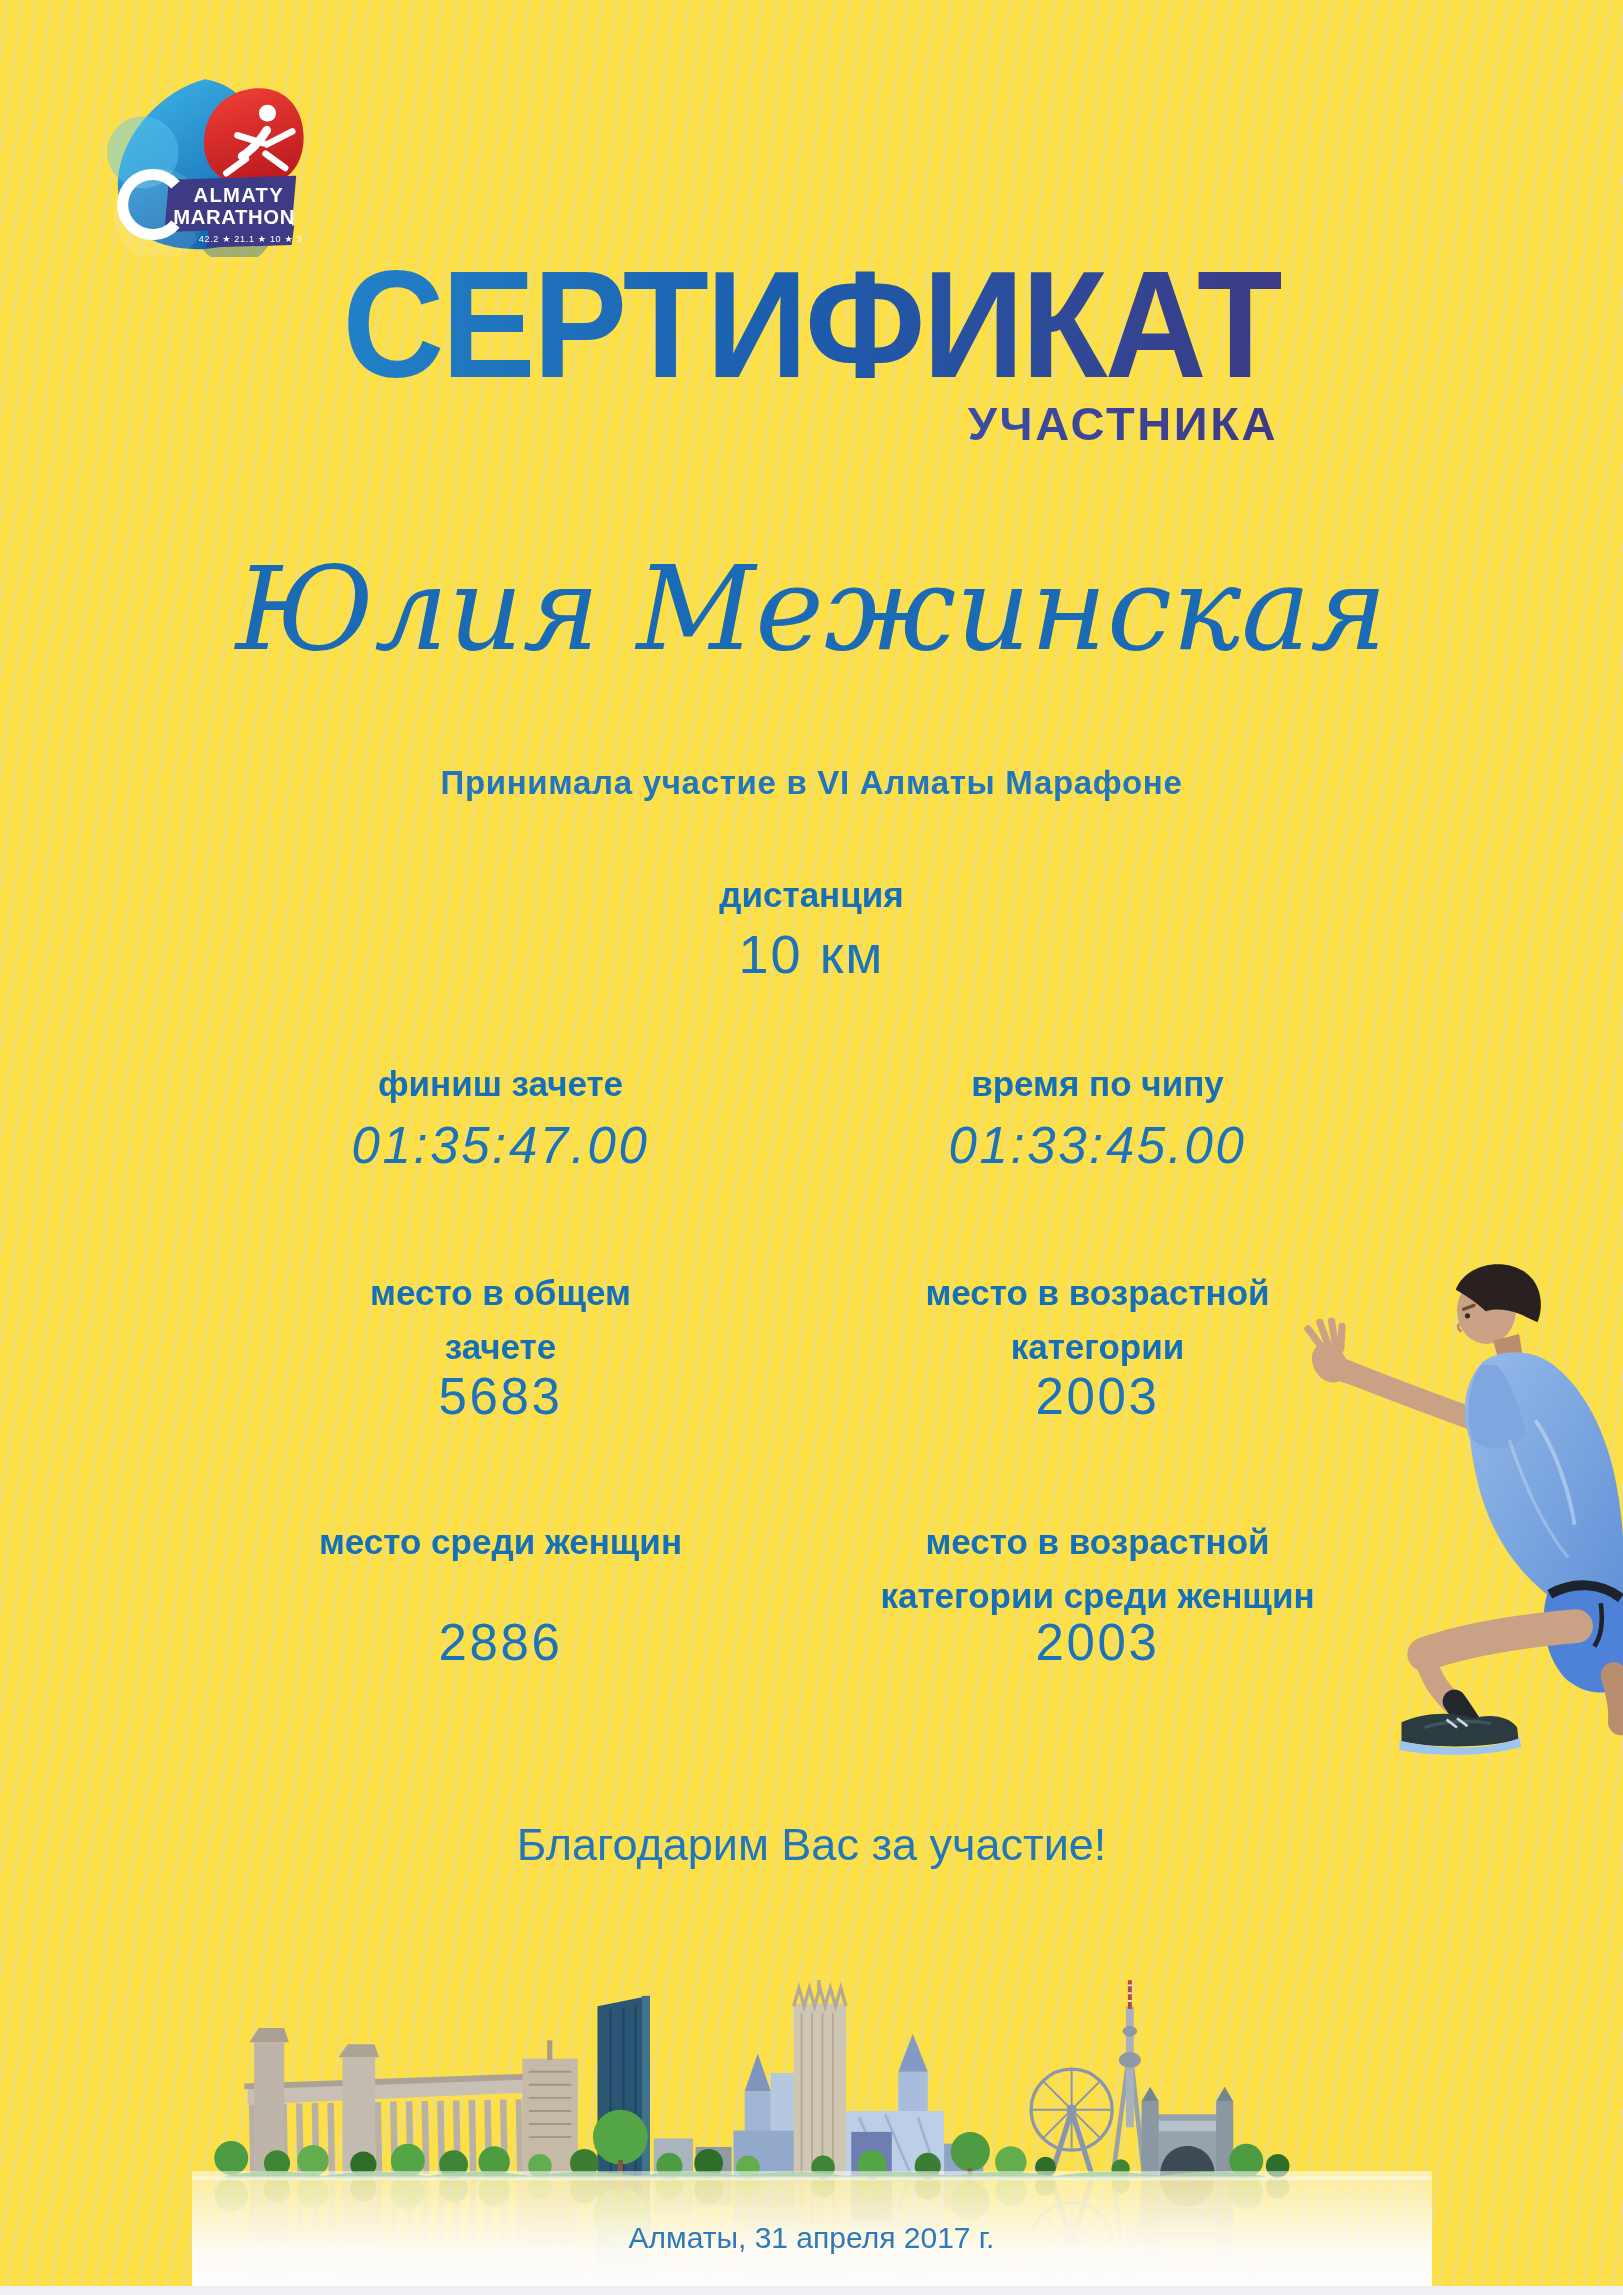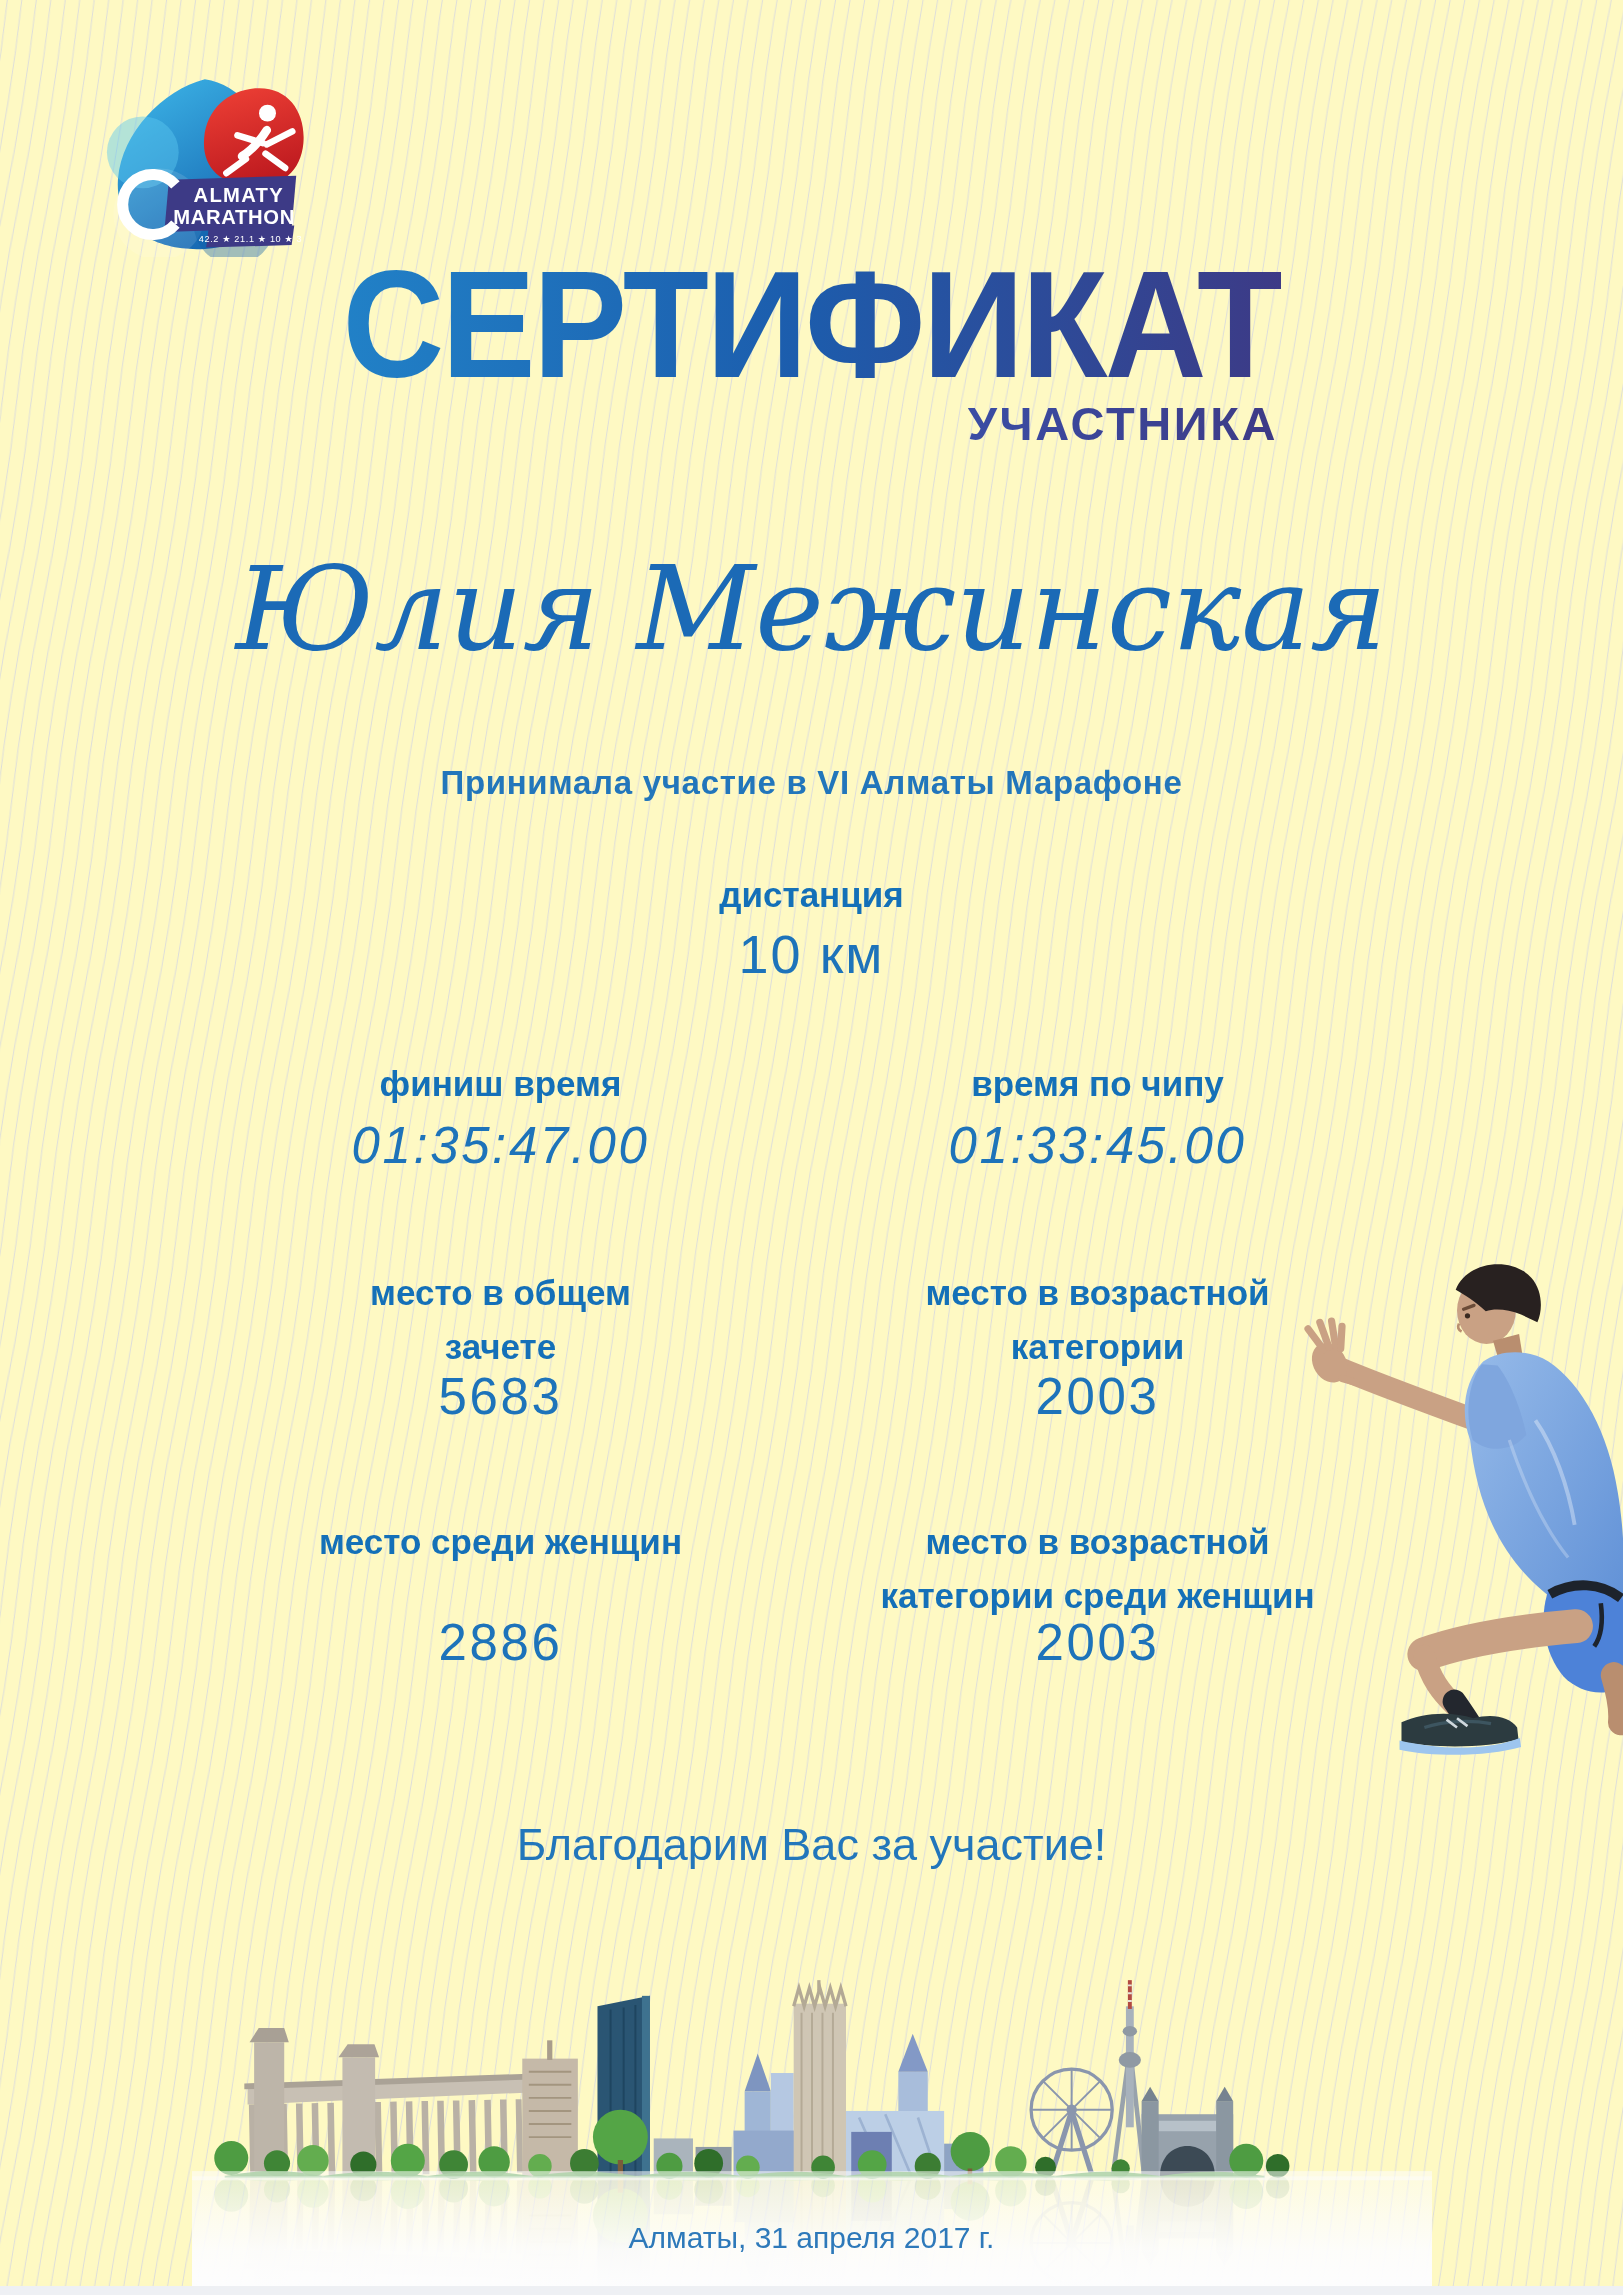"ALMATY" .page { background: #fef9c3 -> #fde047 }
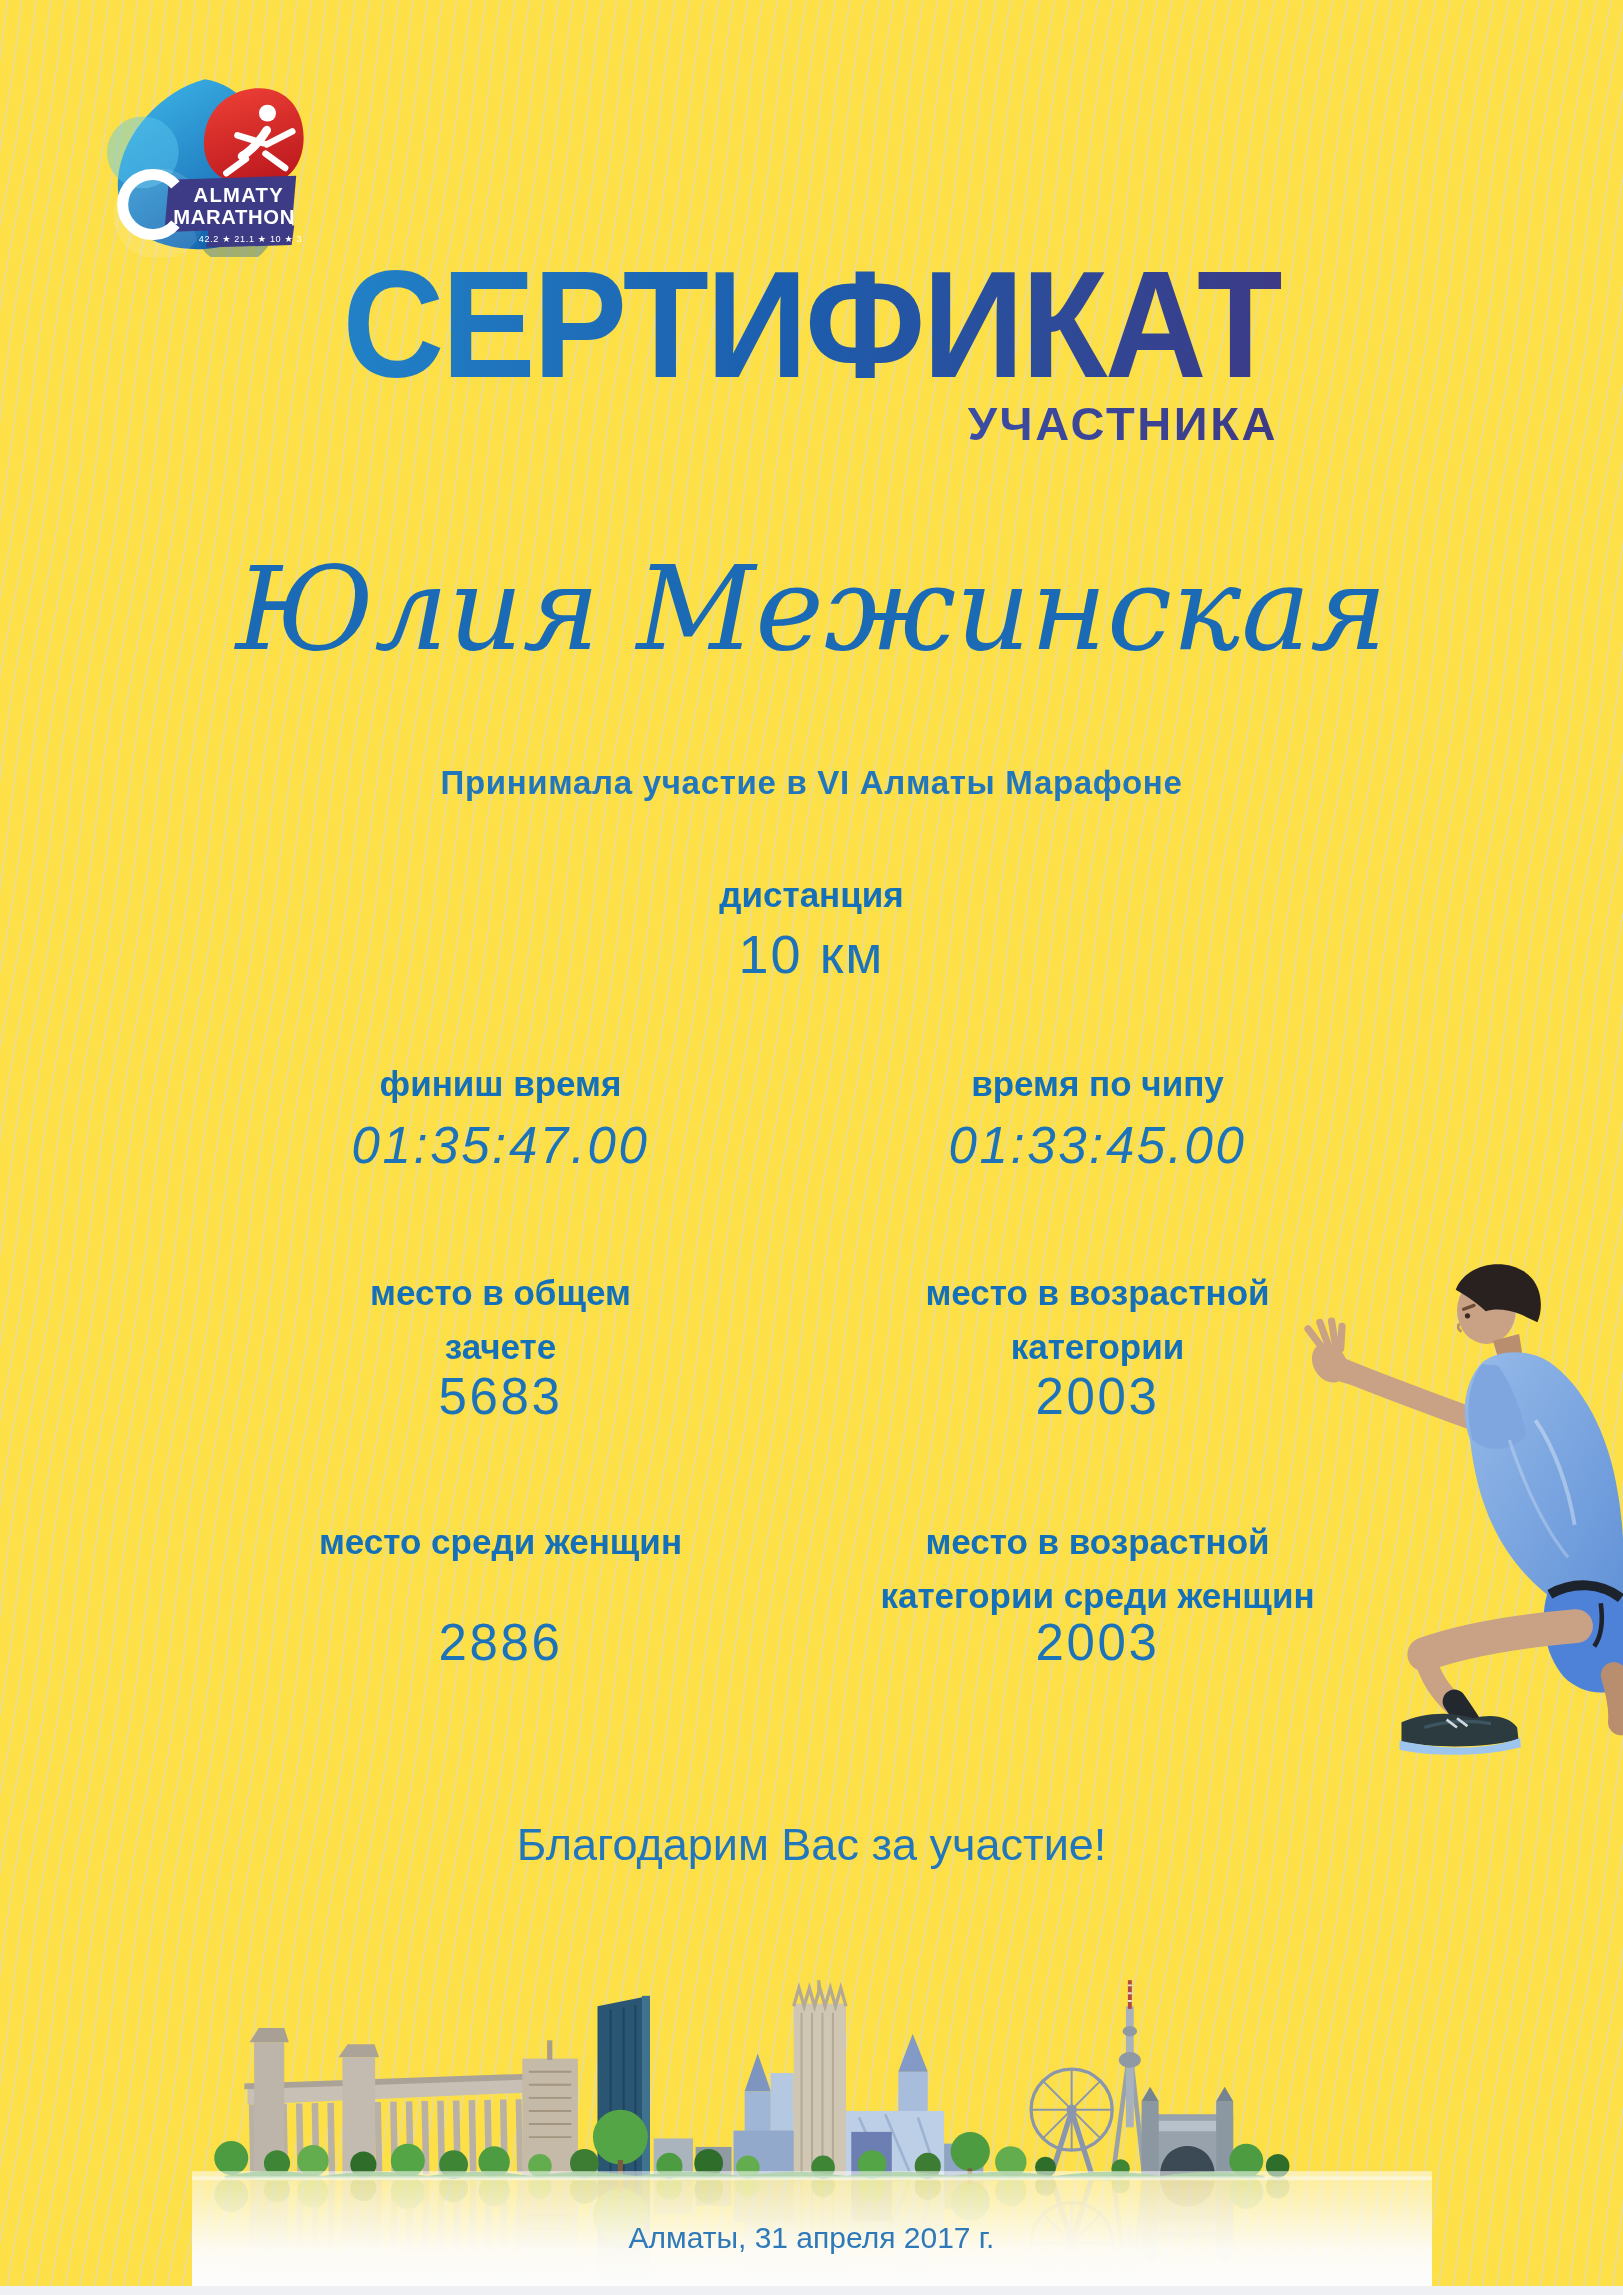"финиш время" div.stat-label { text: время -> зачете }
